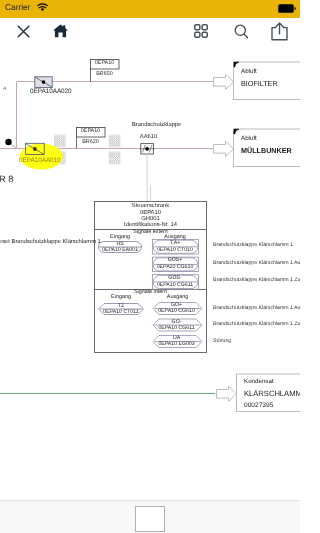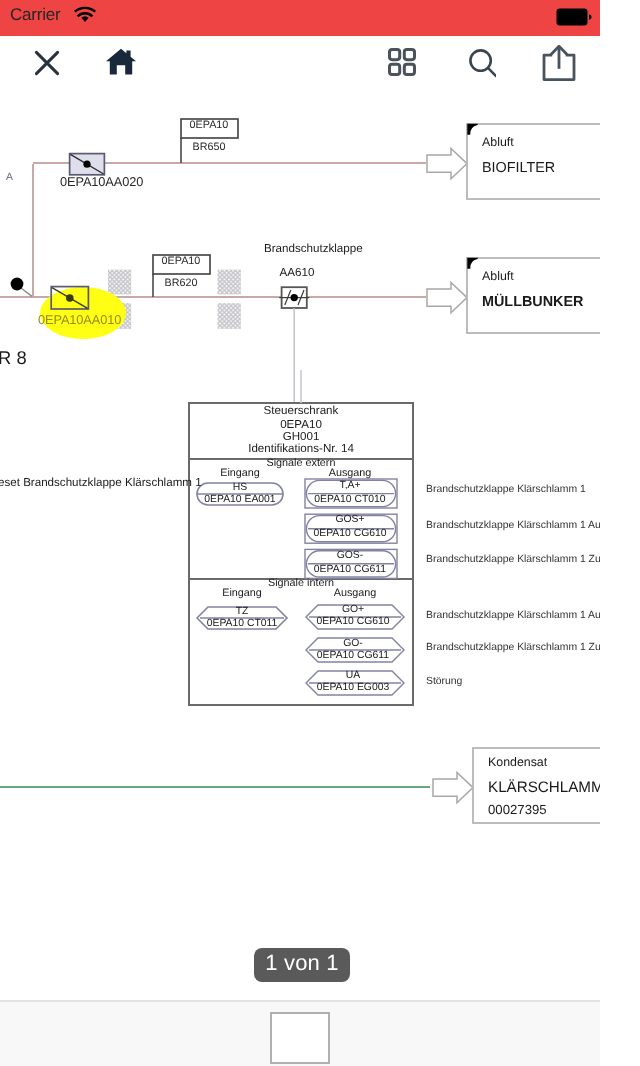"Carrier" .statusbar { background: #ef4444 -> #eab308 }
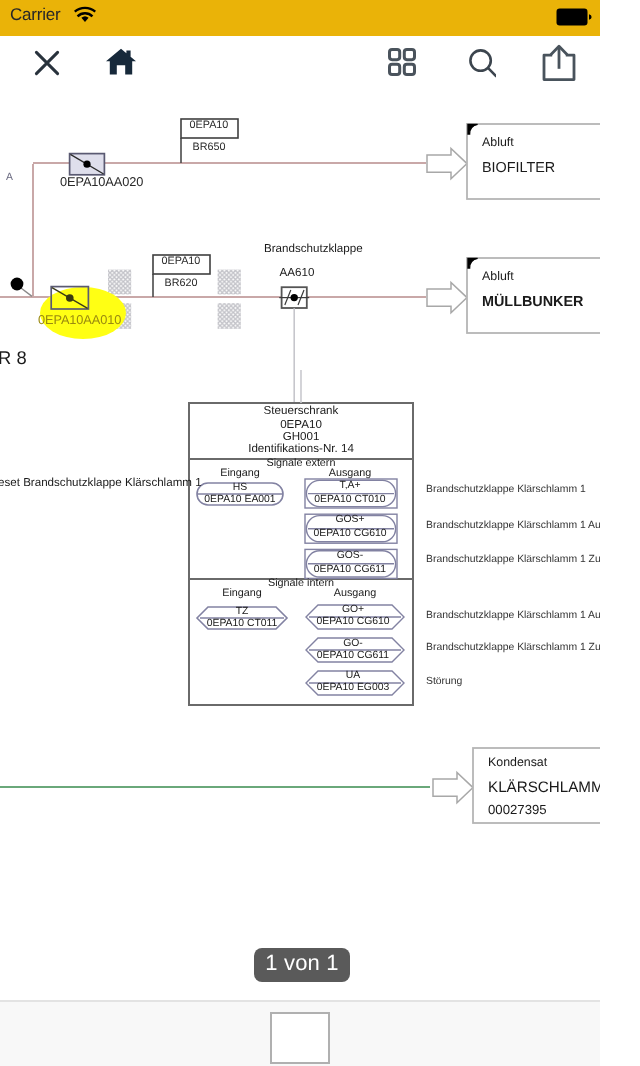"1 von 1" div.pagepill { html: <div>1 von 1</div> -> none }
